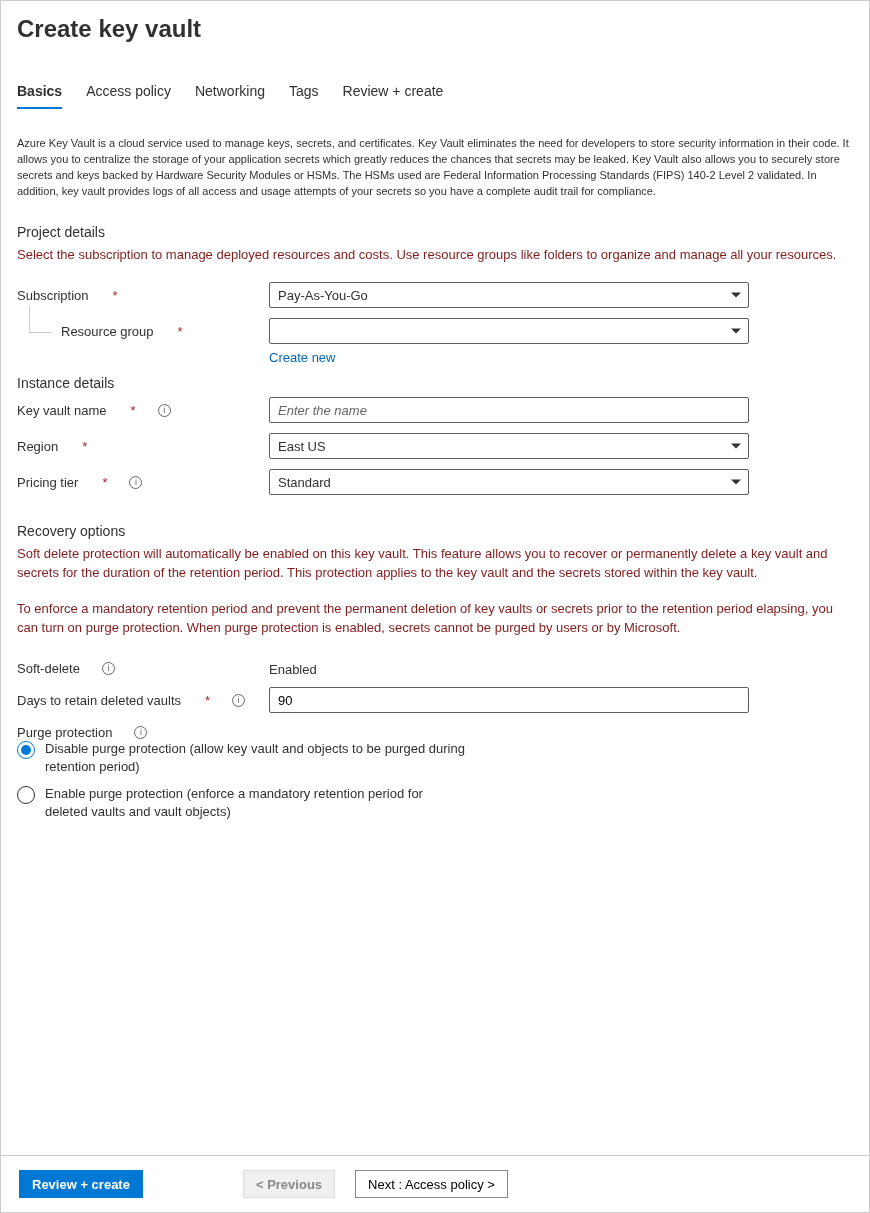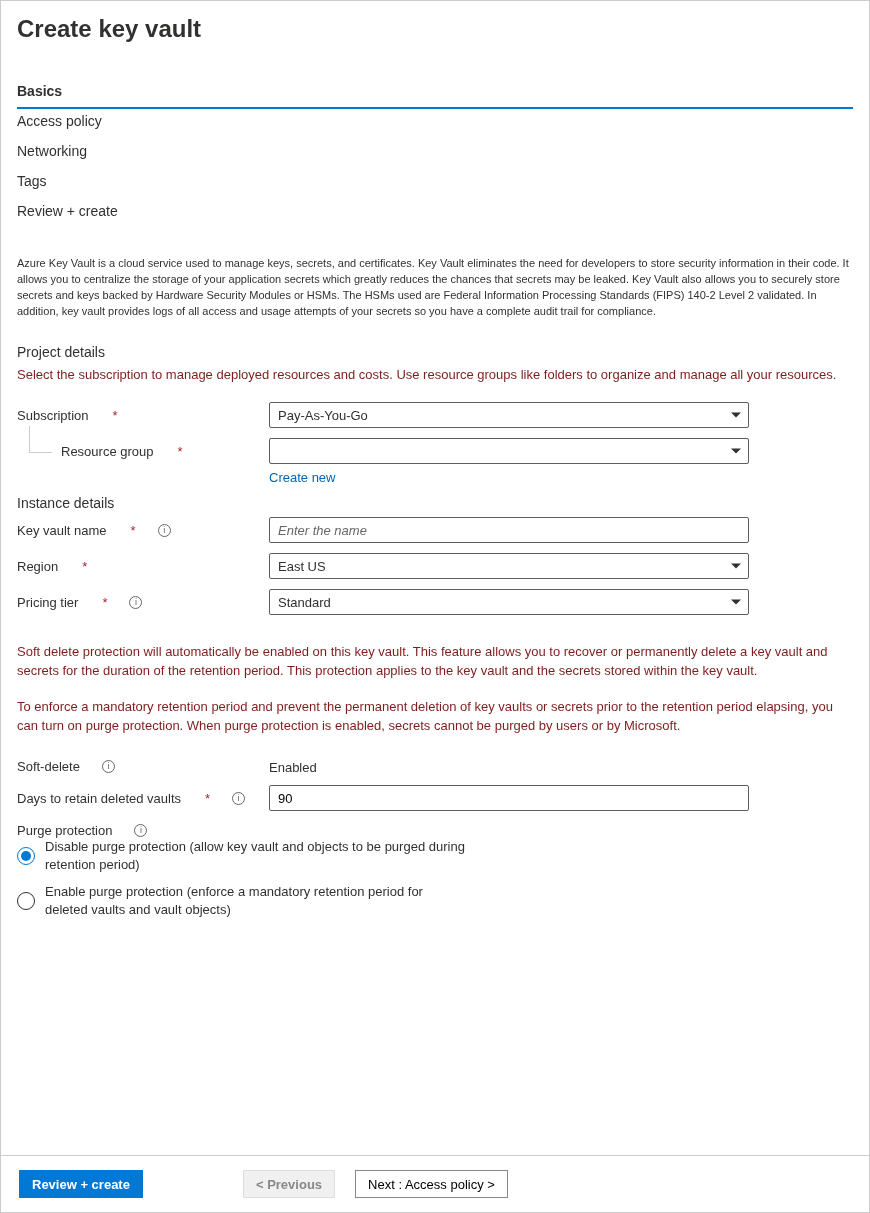"Basics" .tabs { flex-direction: column -> none; gap: none -> 24px }
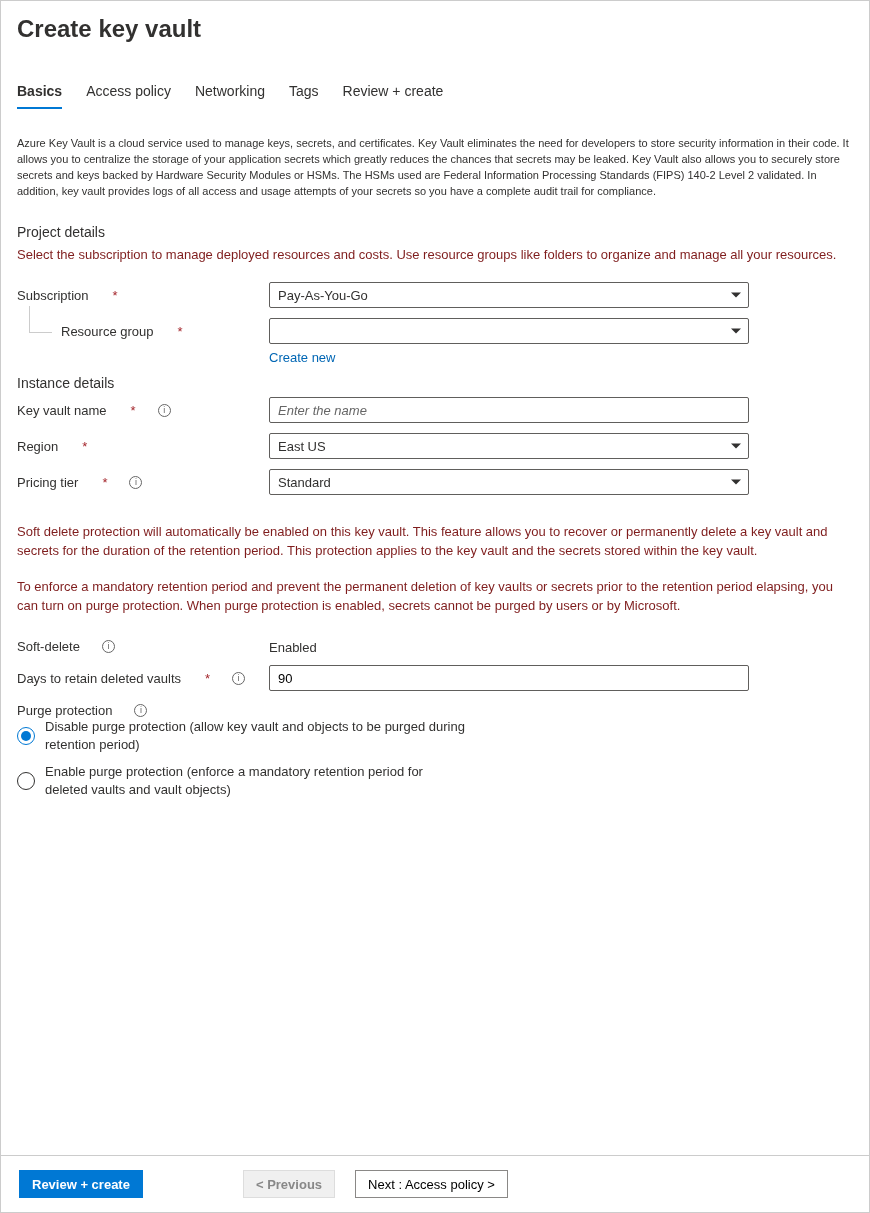"Recovery options" div.section-heading { html: none -> <div>Recovery options</div> }
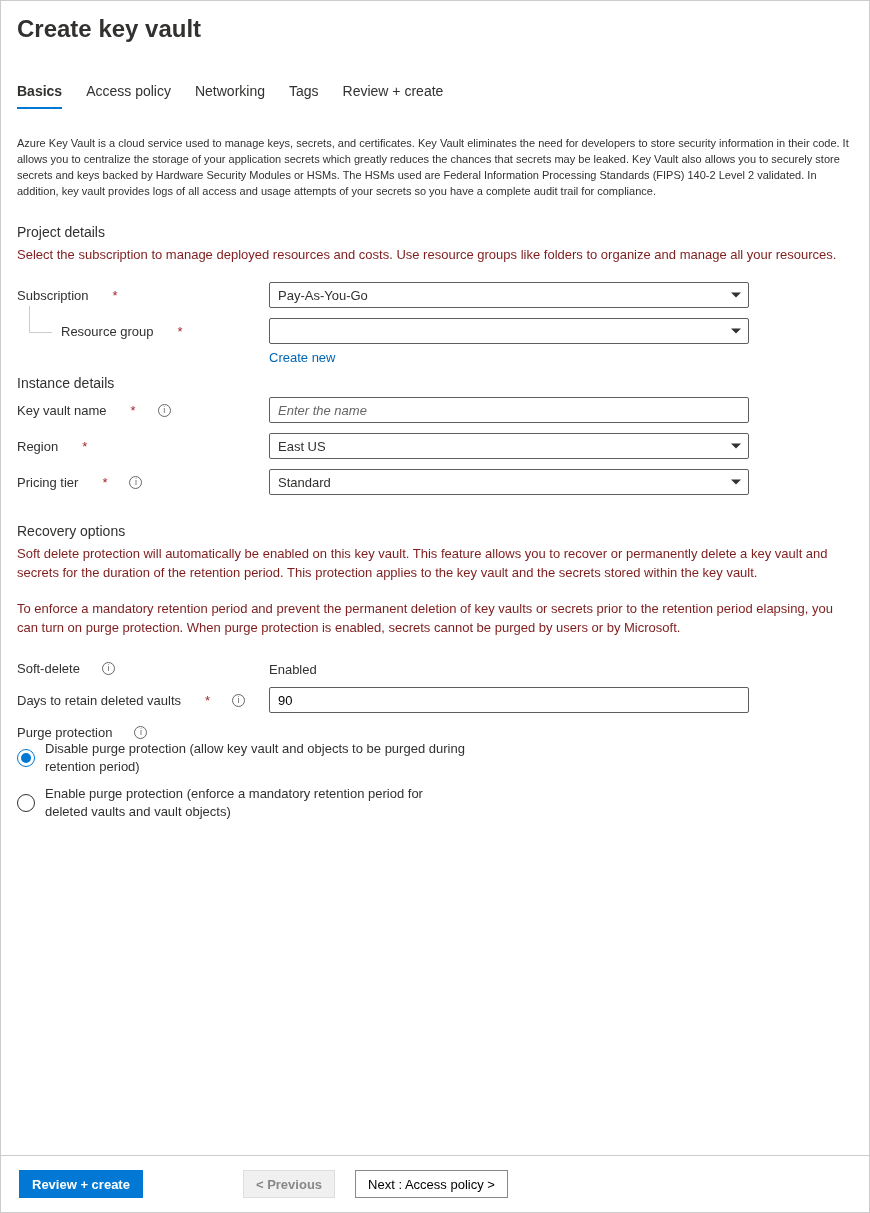"Disable purge protection (allow key" .radio-row { align-items: center -> flex-start }
